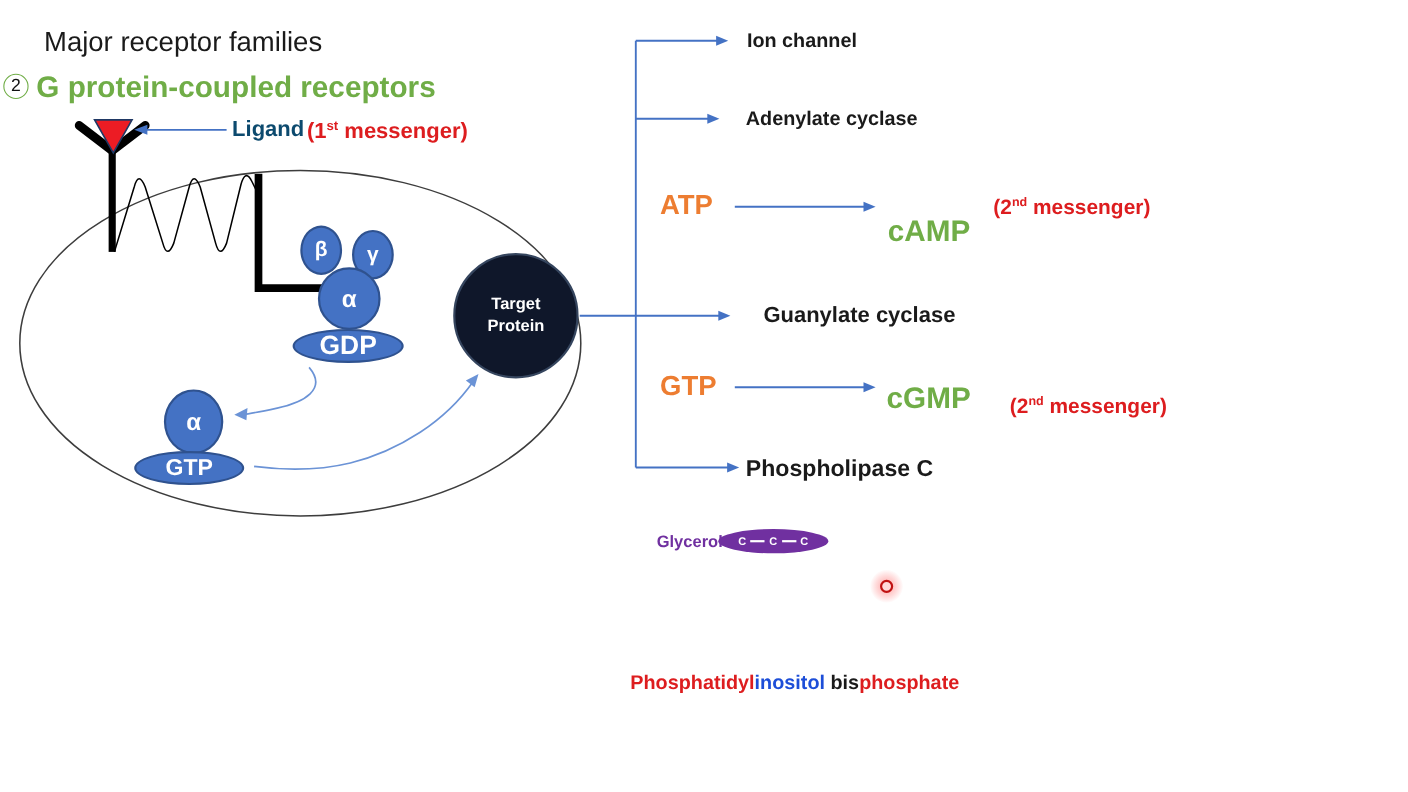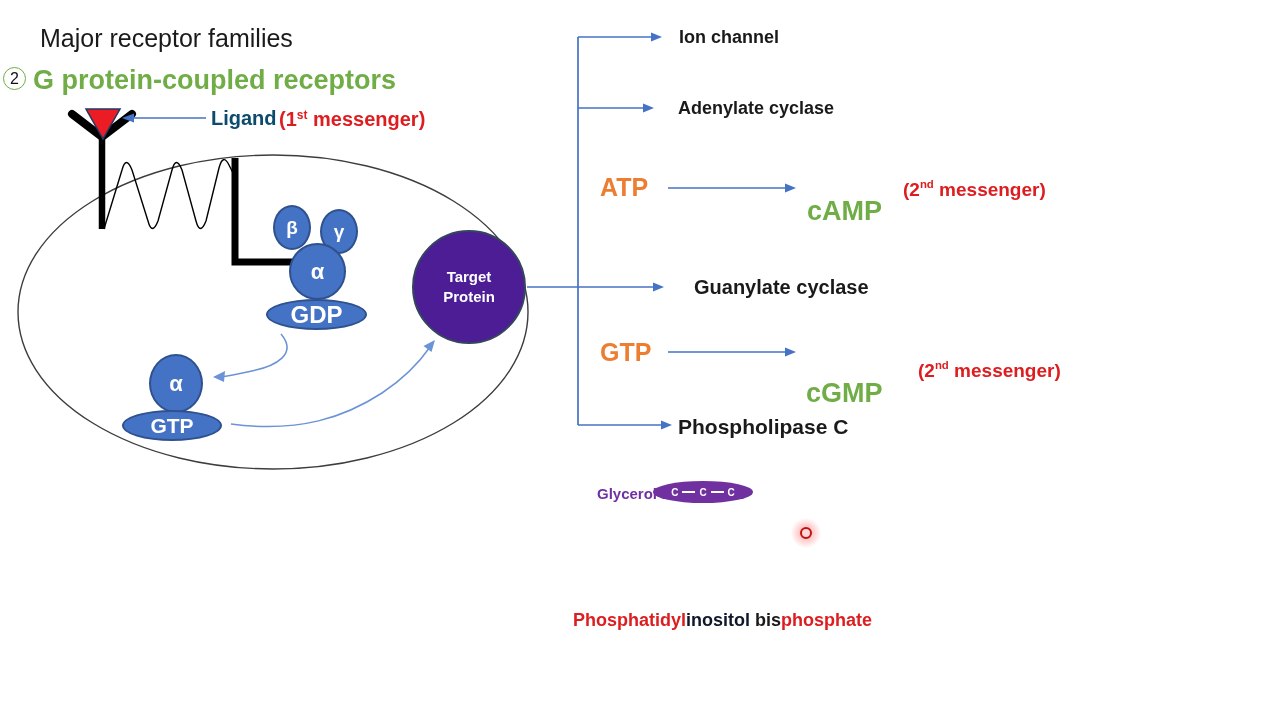"Target" .target { background: #4c1d95 -> #0f172a }
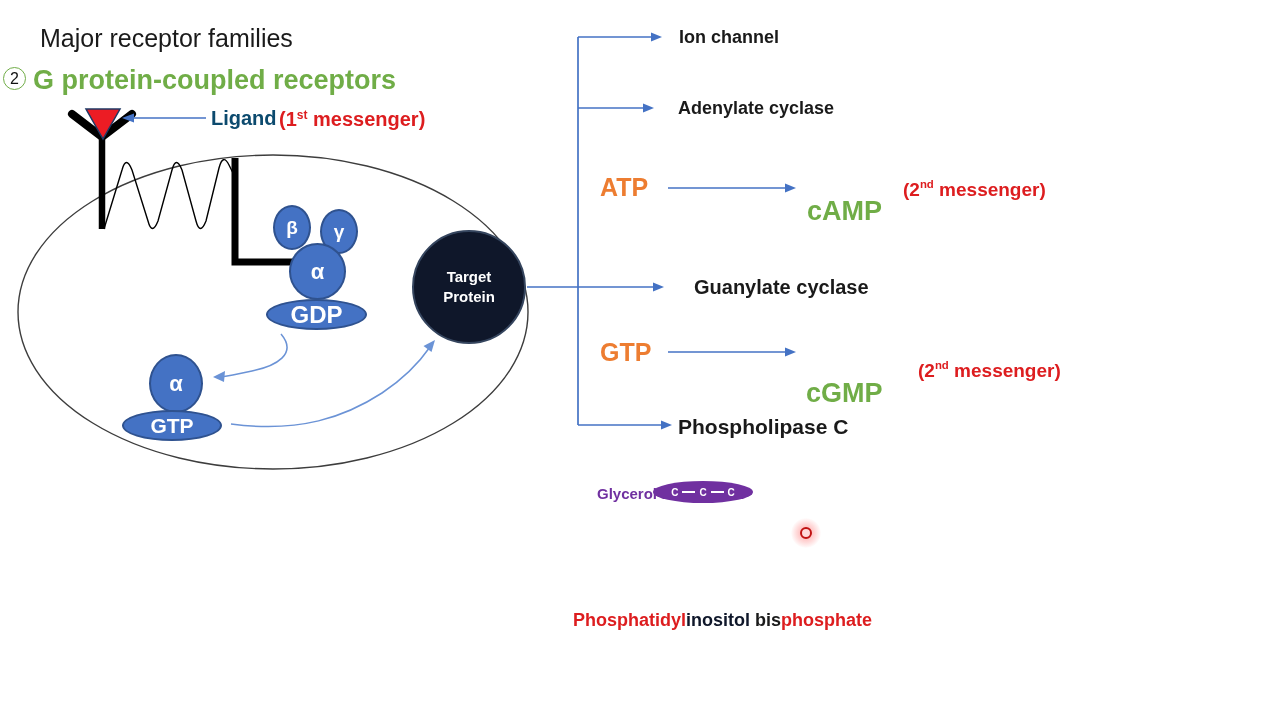"cGMP" div.abs { top: 369px -> 338px }
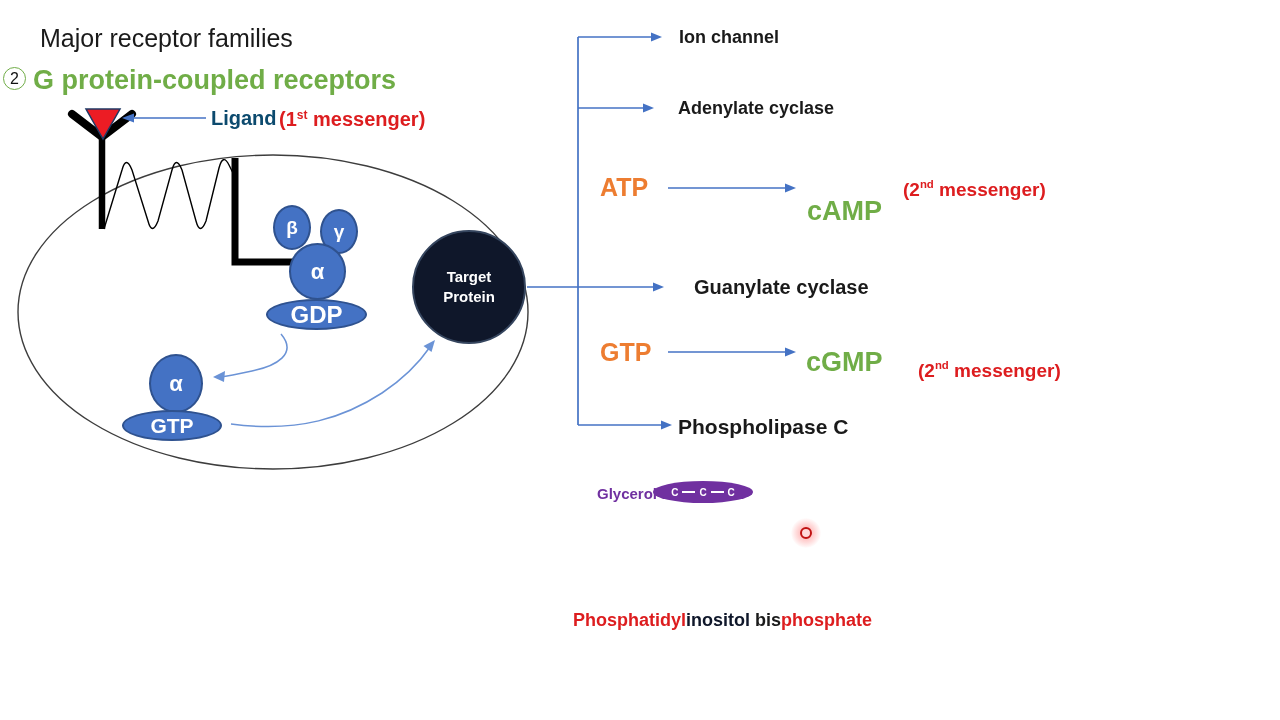"inositol" .blue-txt { color: #0f172a -> #1d4ed8 }
